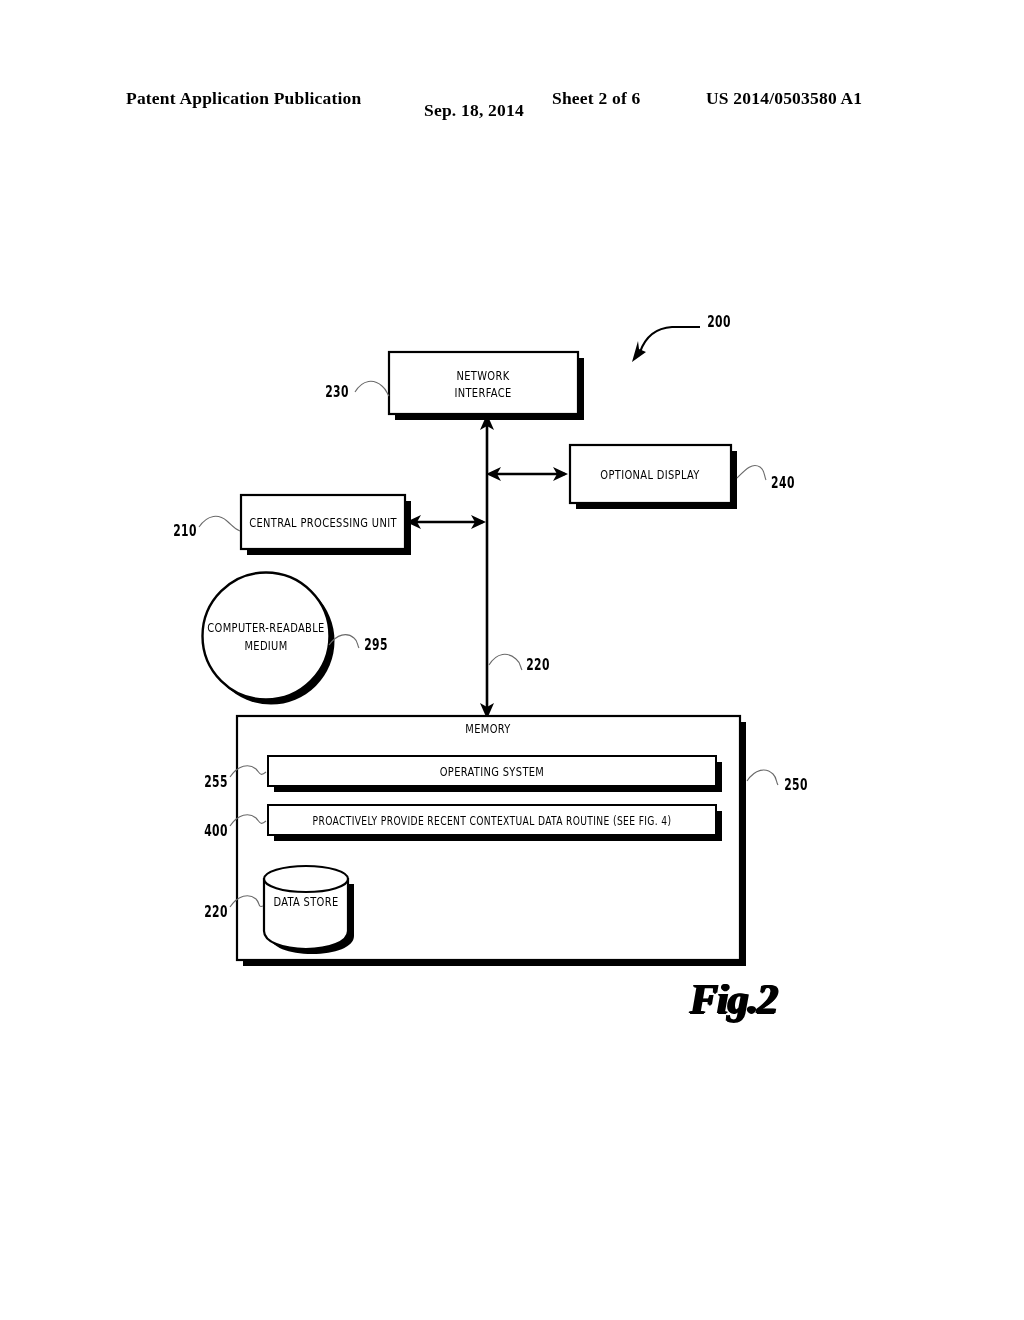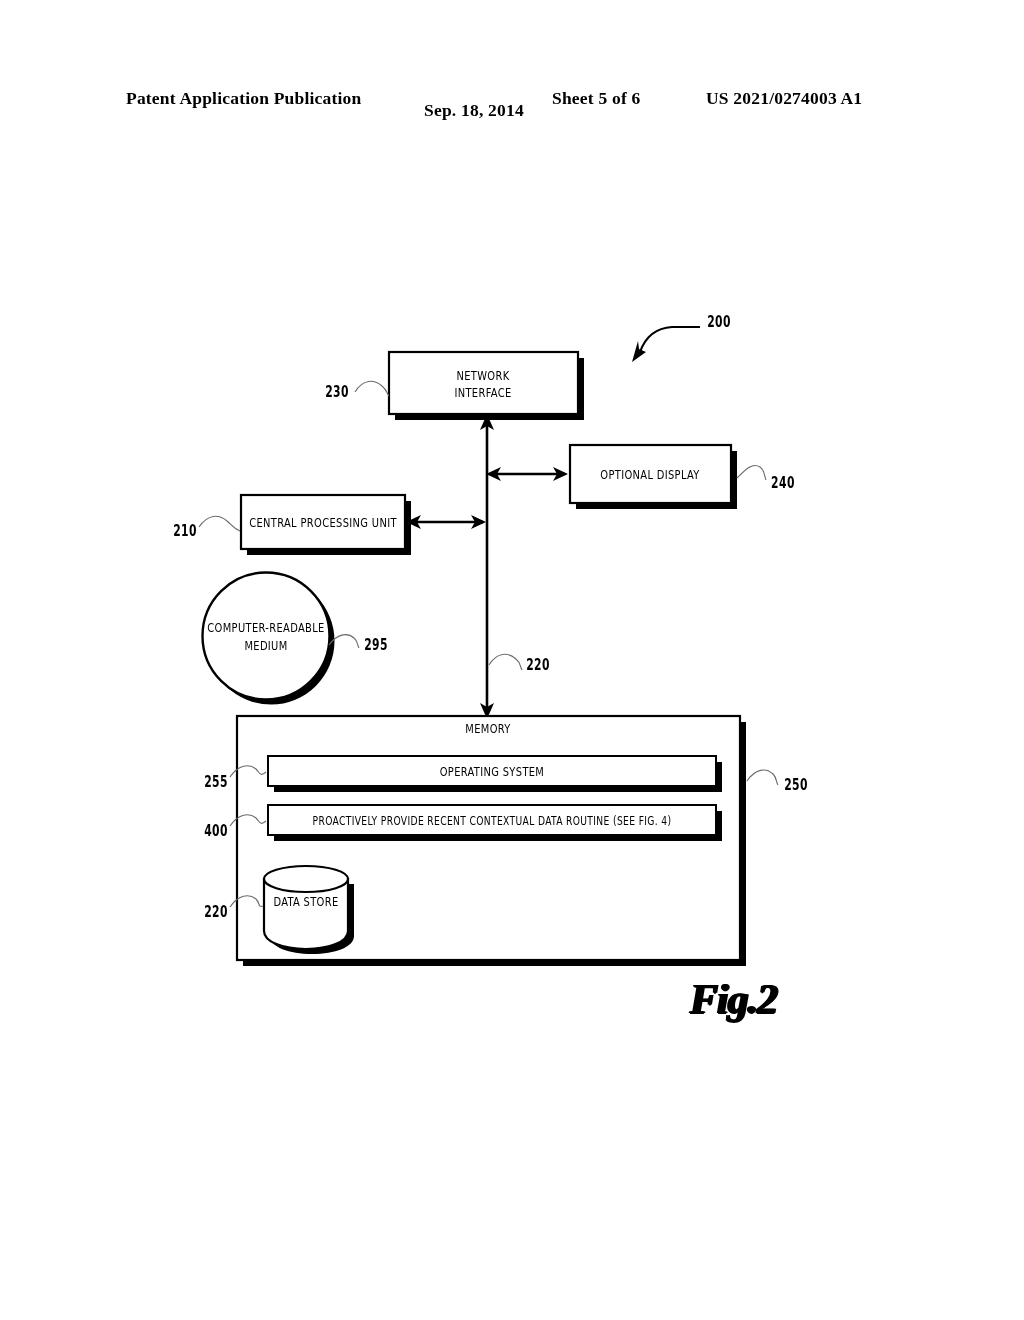"Sheet 5 of 6" span.hdr-sheet { text: 5 -> 2 }
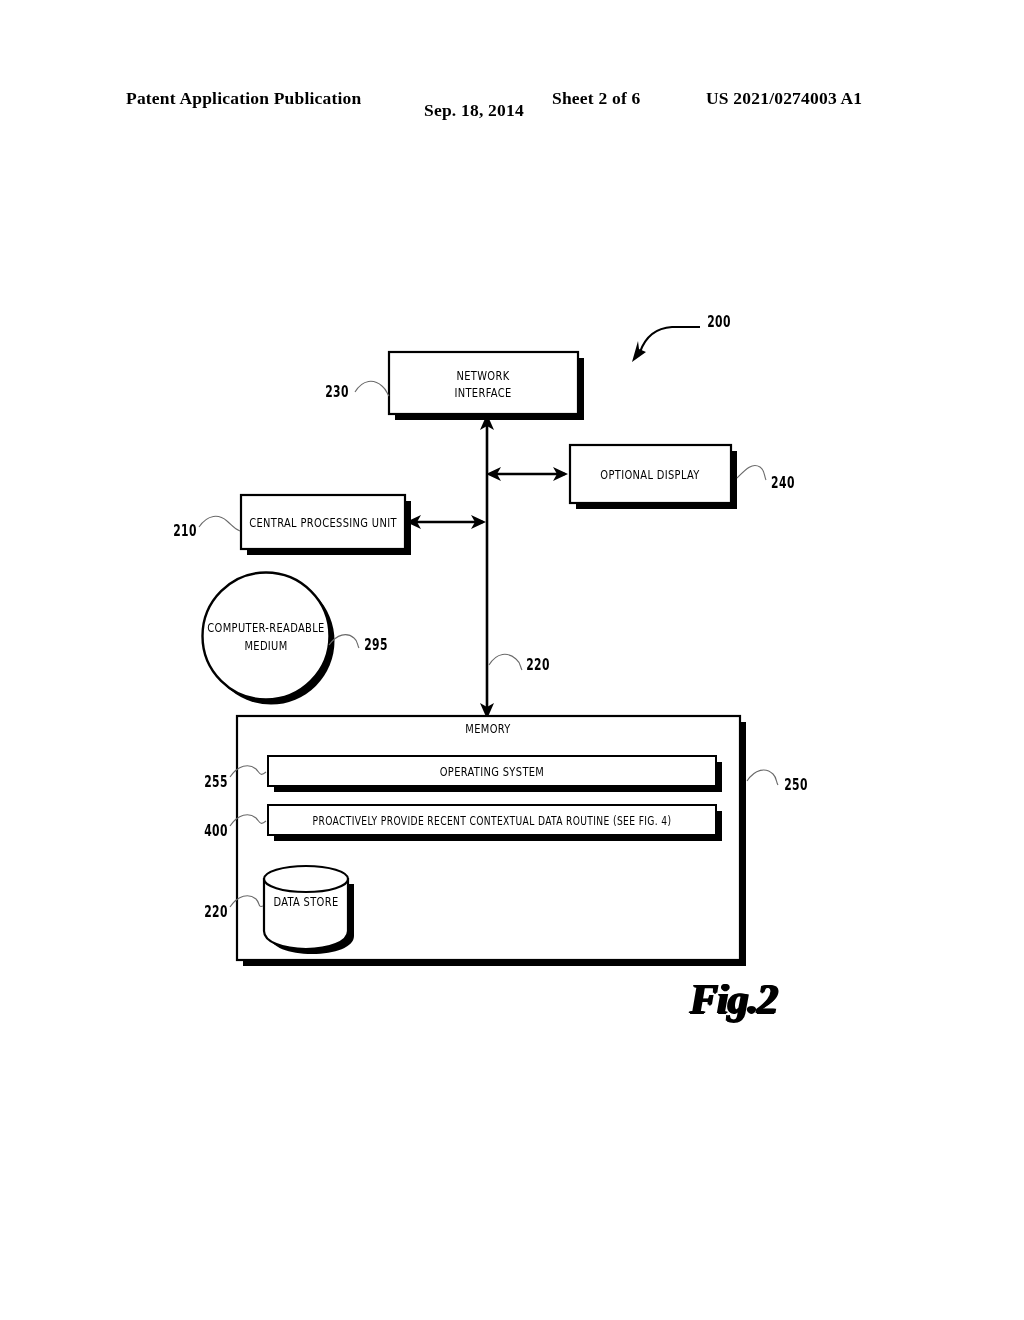"US 2021/0274003 A1" span.hdr-pat { text: 2021/0274003 -> 2014/0503580 }
